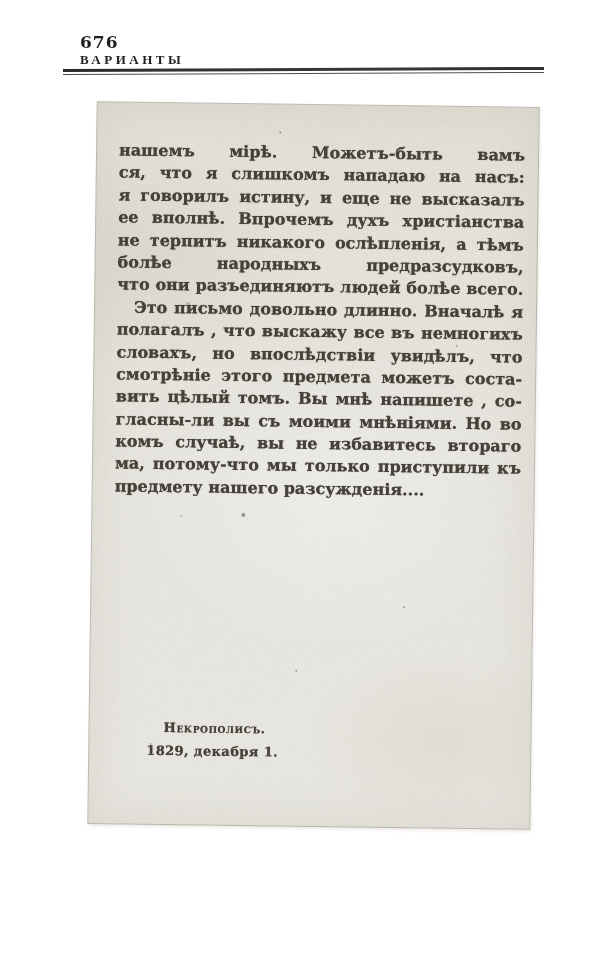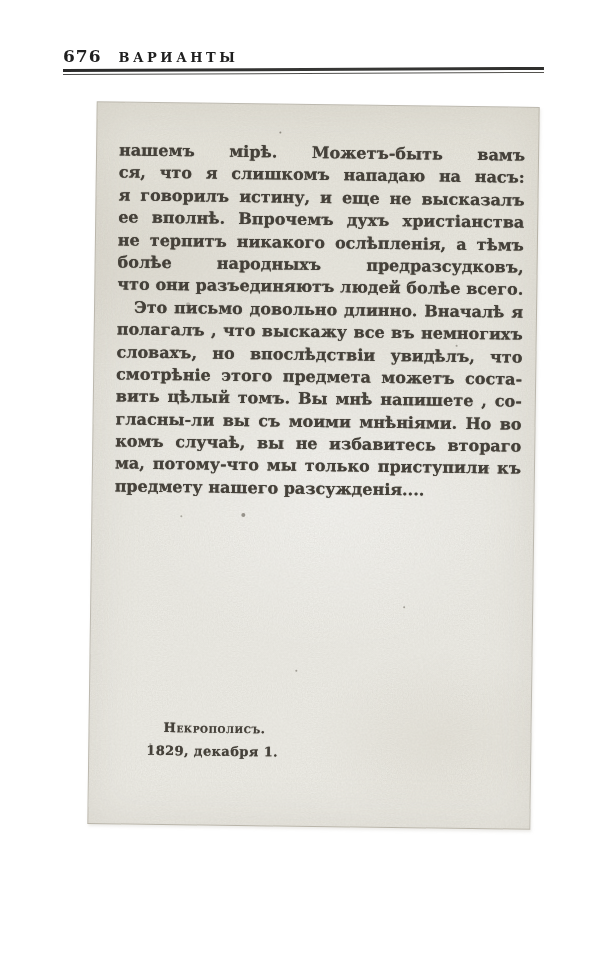"676" .book-header { flex-direction: none -> column; top: 46px -> 32px }
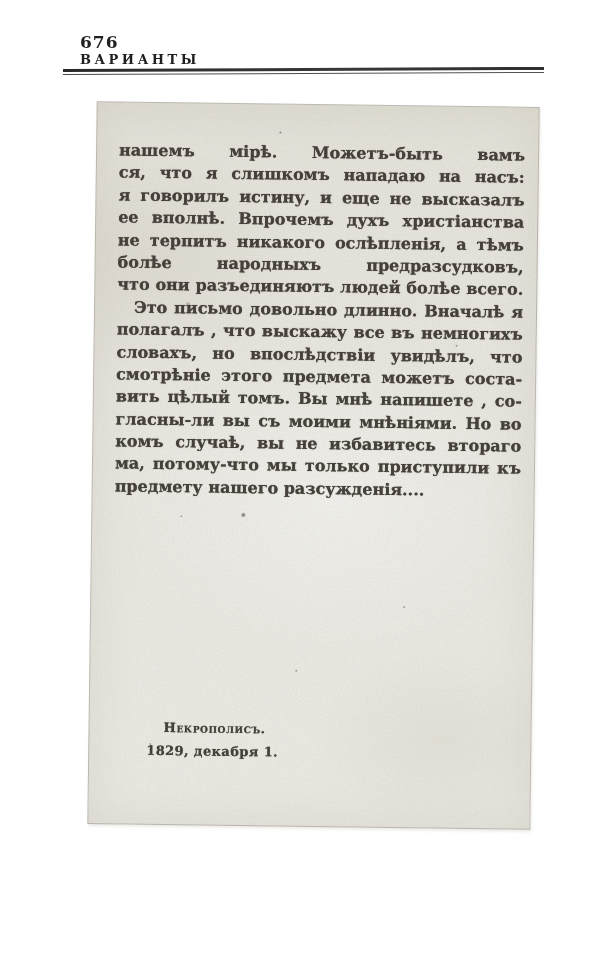"ВАРИАНТЫ" .running-head { font-family: none -> Liberation Serif, serif }
